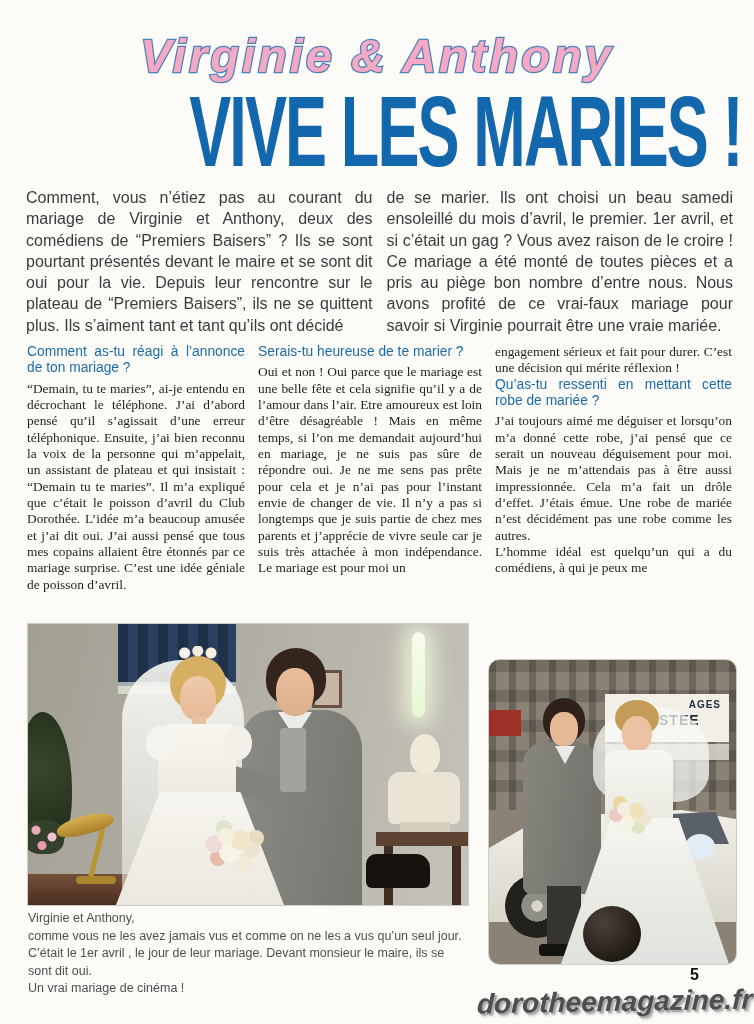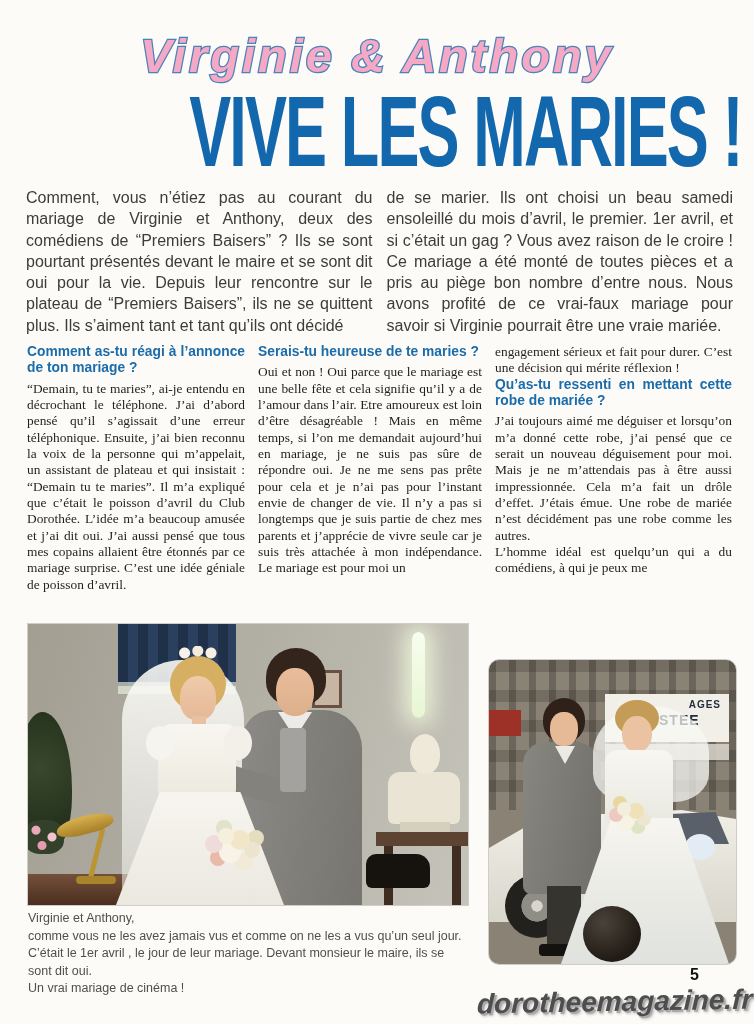"Comment as-tu réagi à l’annonce" .qhead { font-weight: bold -> normal }
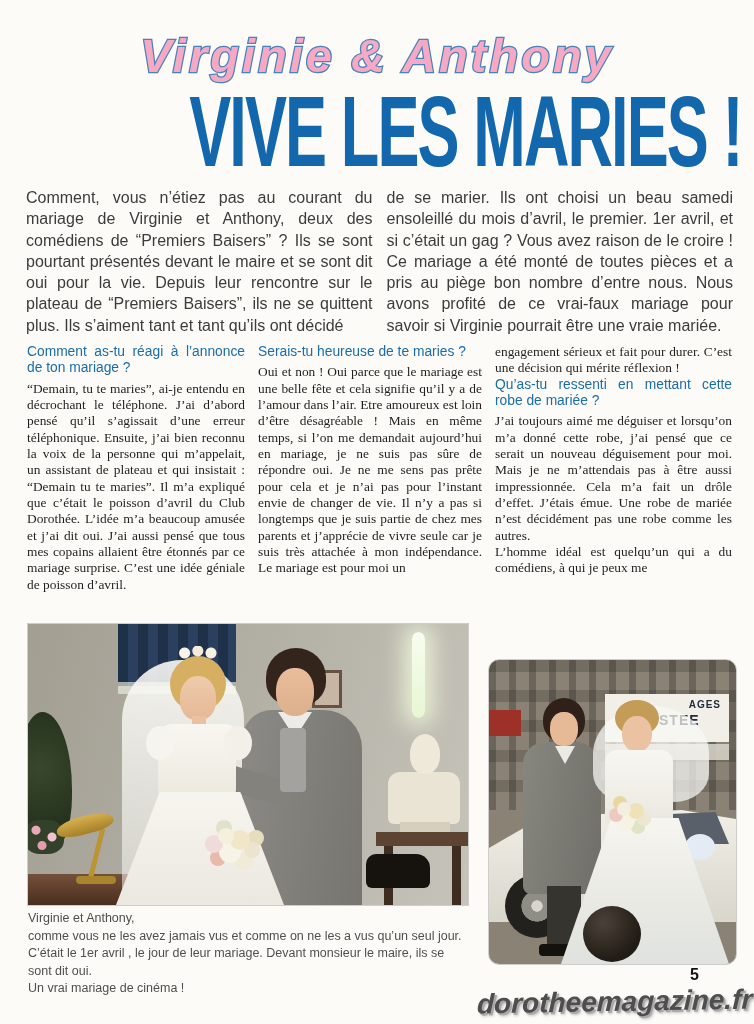"Serais-tu heureuse de te maries" h3.qhead { text: maries -> marier }
